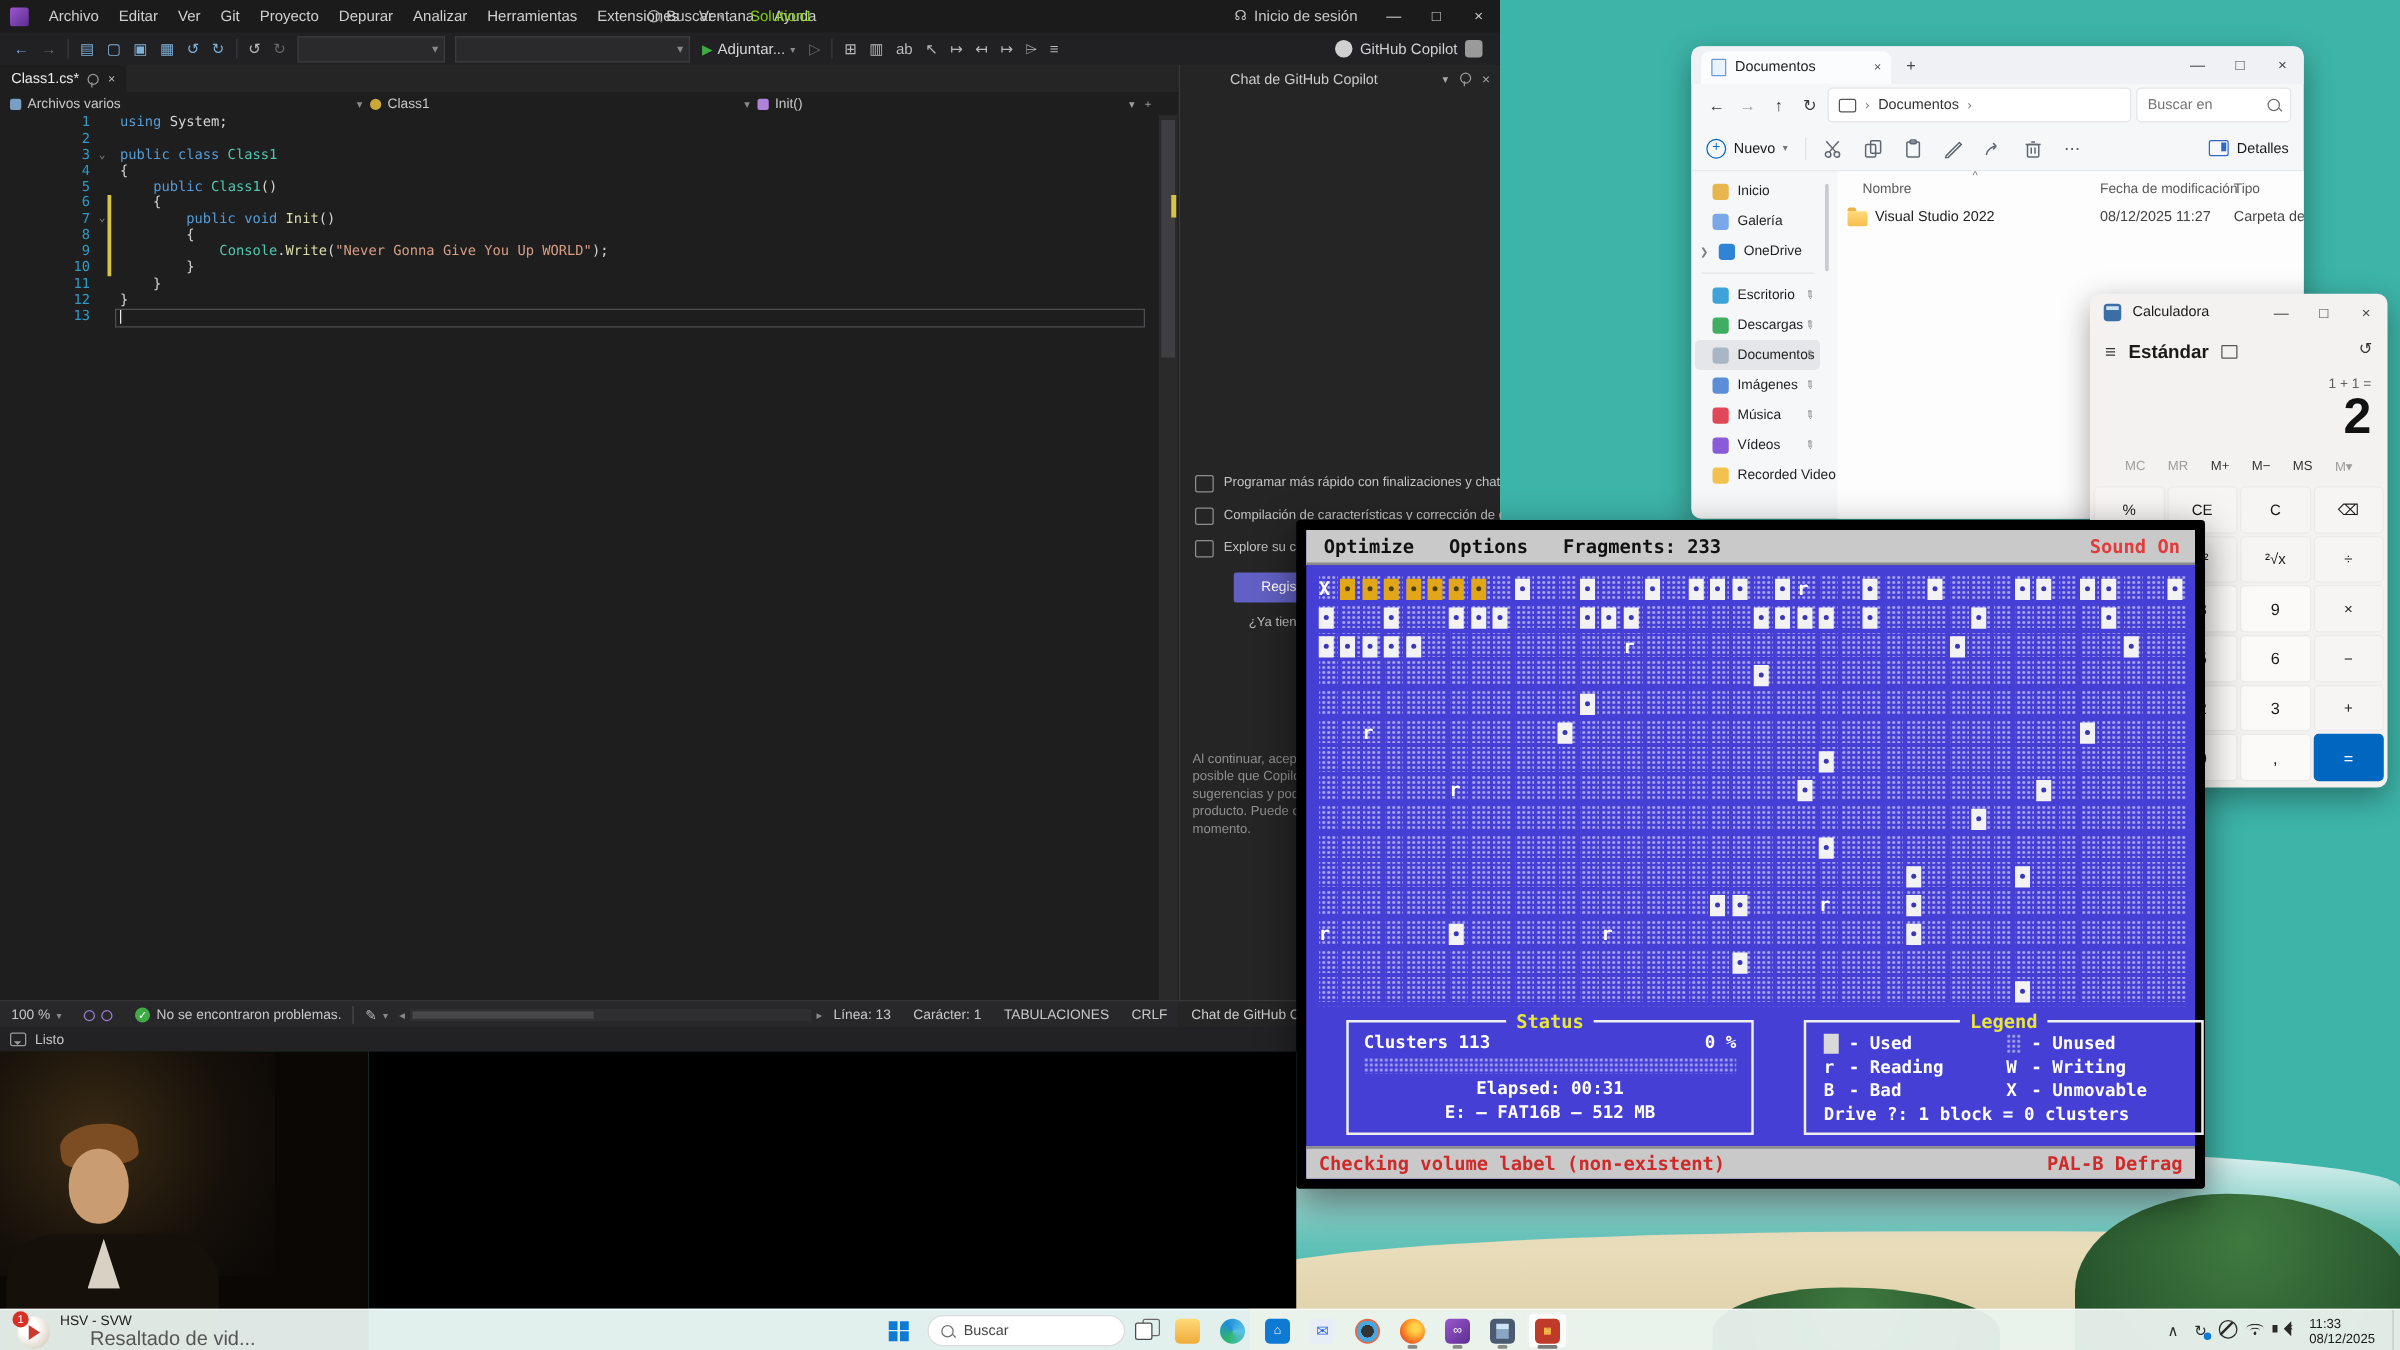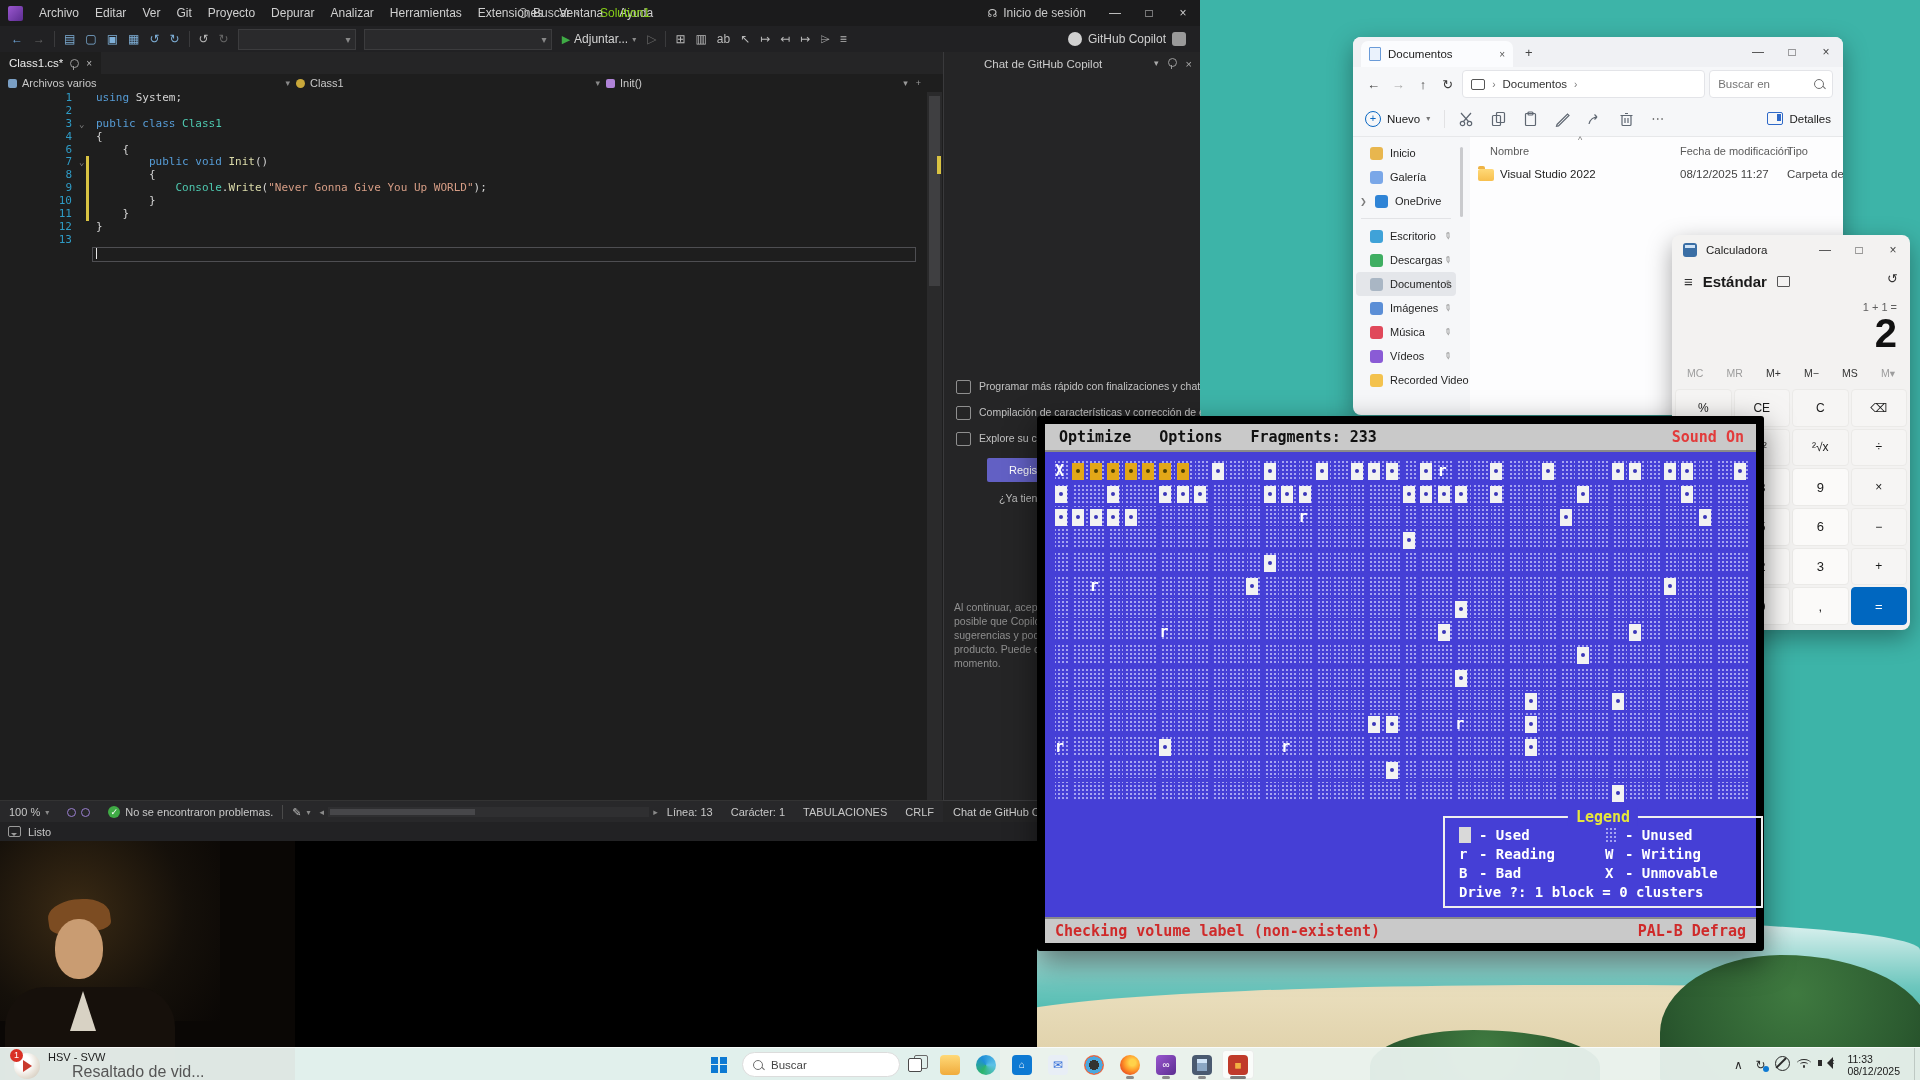"5 public Class1()" div.code-row { html: none -> <div><span>5</span><span><span> </span><span>public </span><span>Class1</span><span>()</span></span></div> }
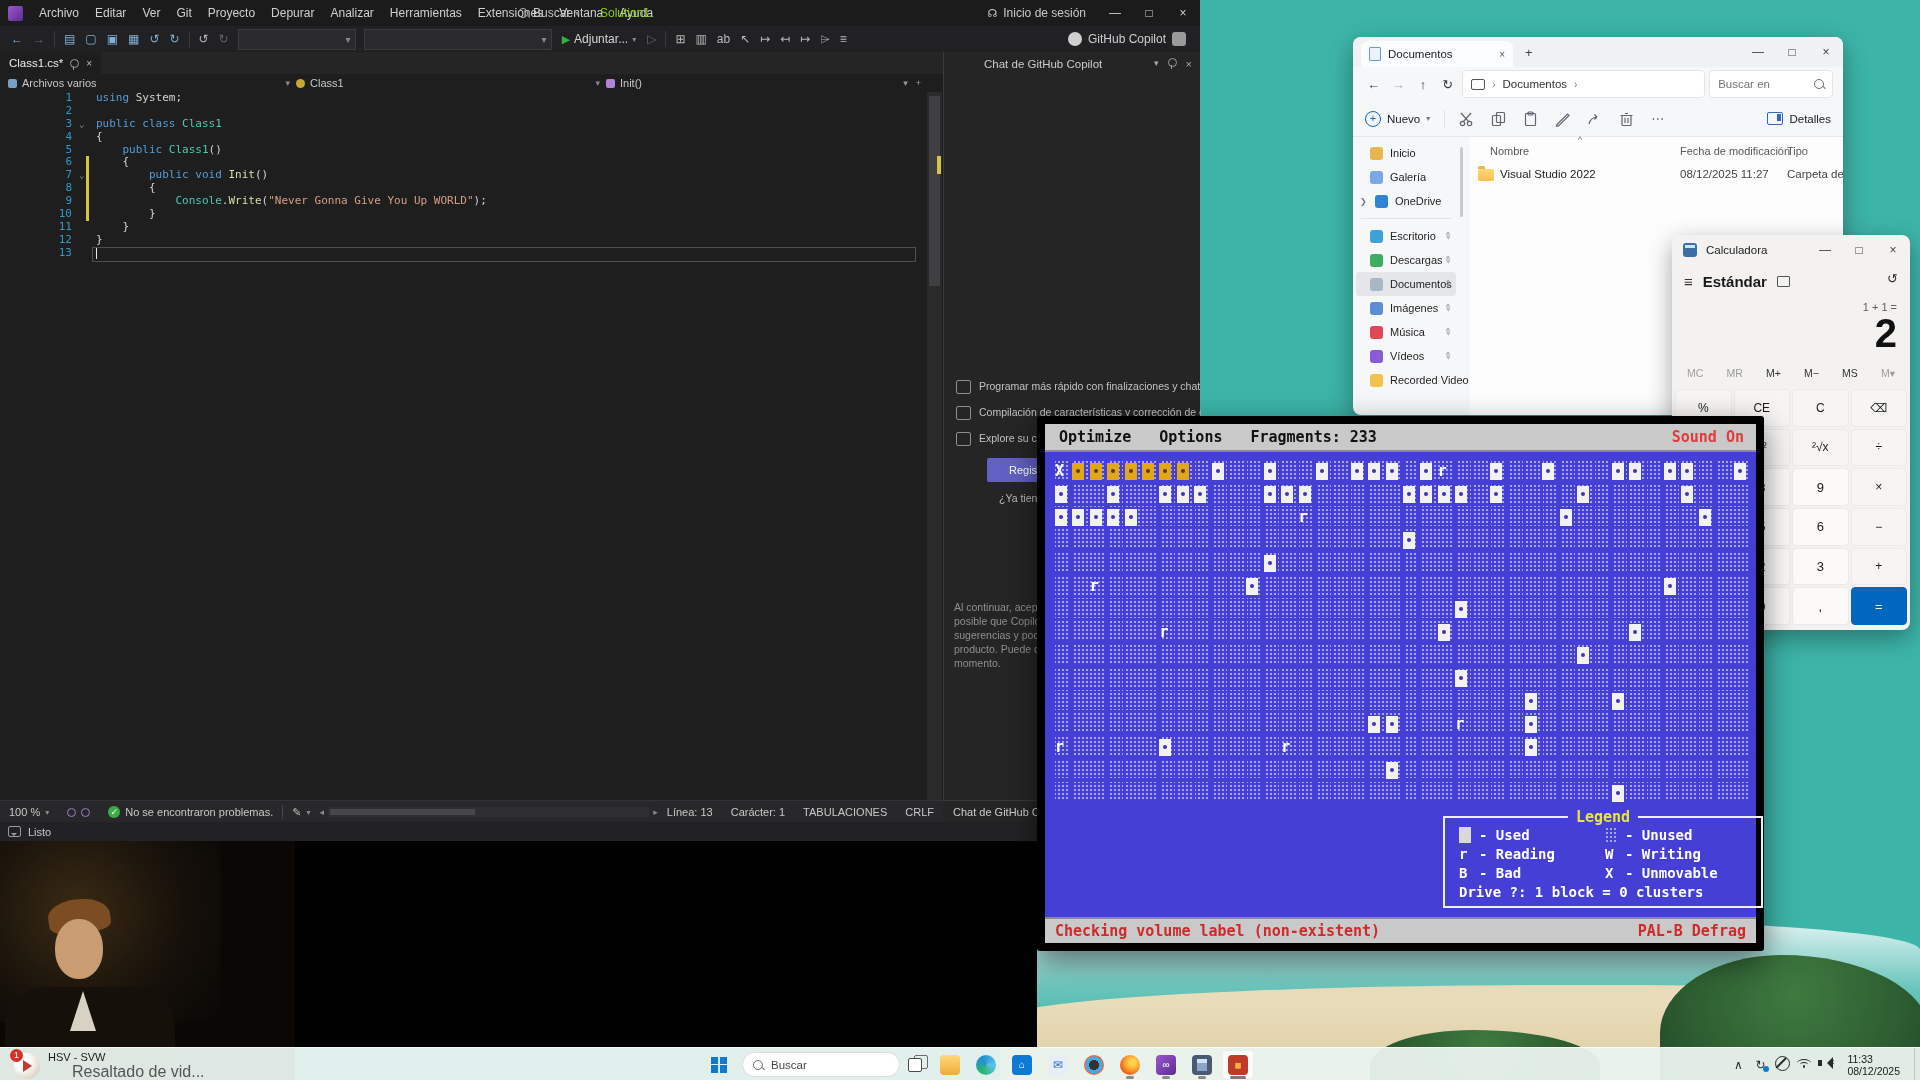"MC" #calc-mem { padding: 0 15px -> 0 28px }
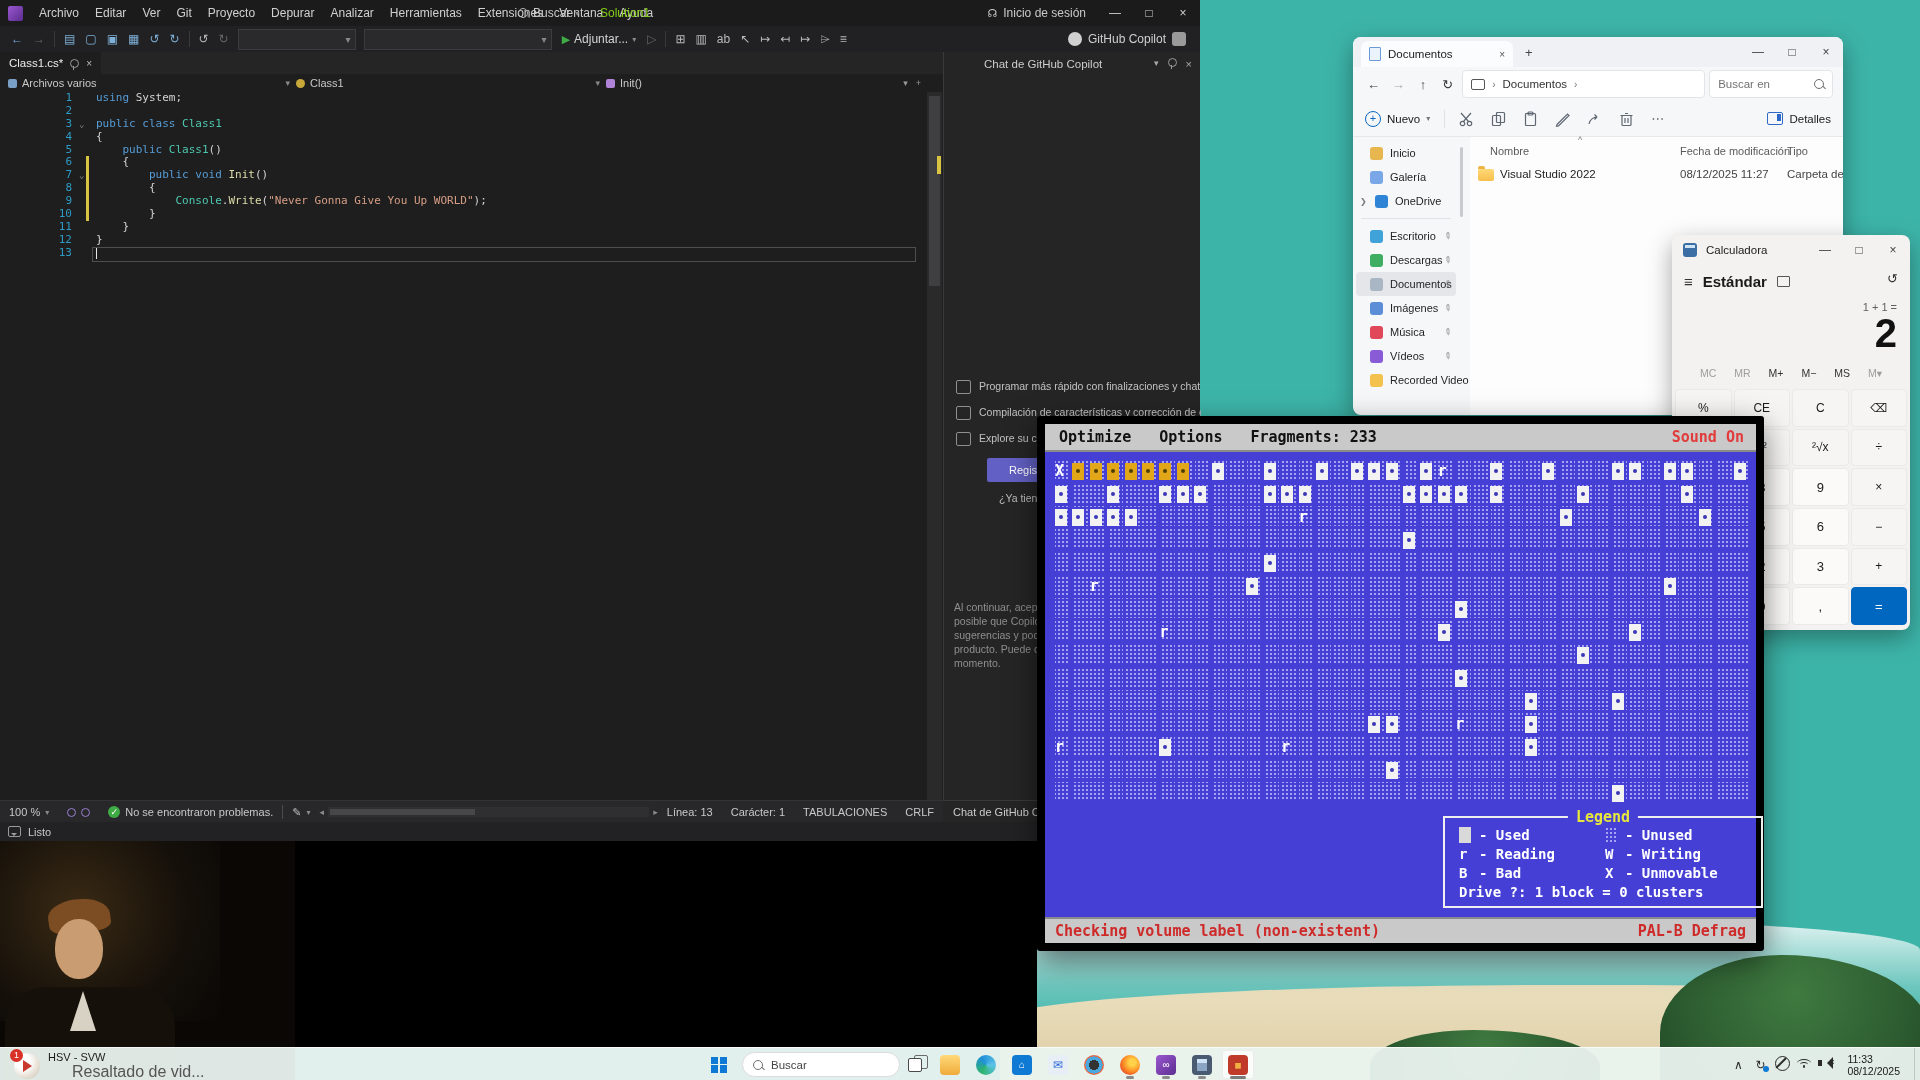"Status" div.df-box { html: none -> <div> <span>Status</span> <div> <span>Clusters 113</span> <span>0 %</span> </div> <div></div> <div>Elapsed: 00:31</div> <div>E: — FAT16B — 512 MB</div> </div> }
